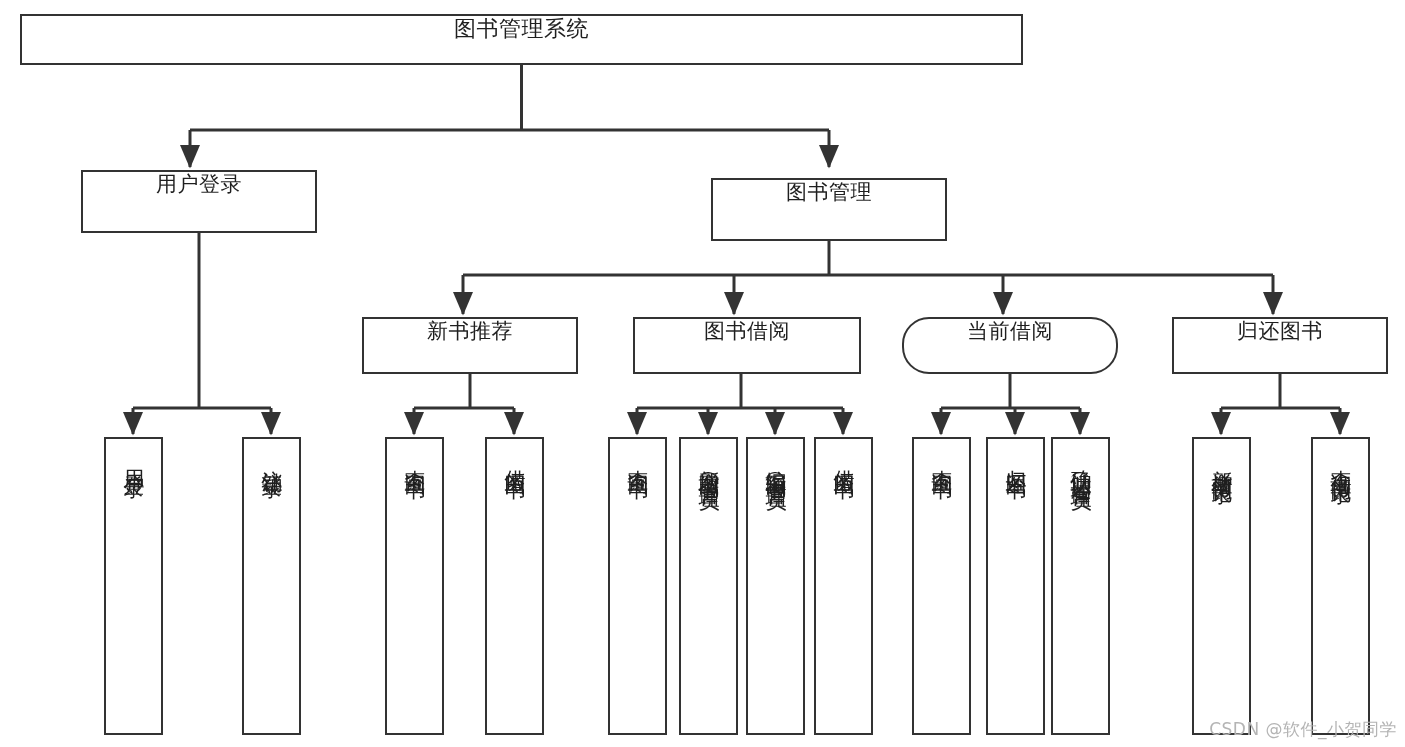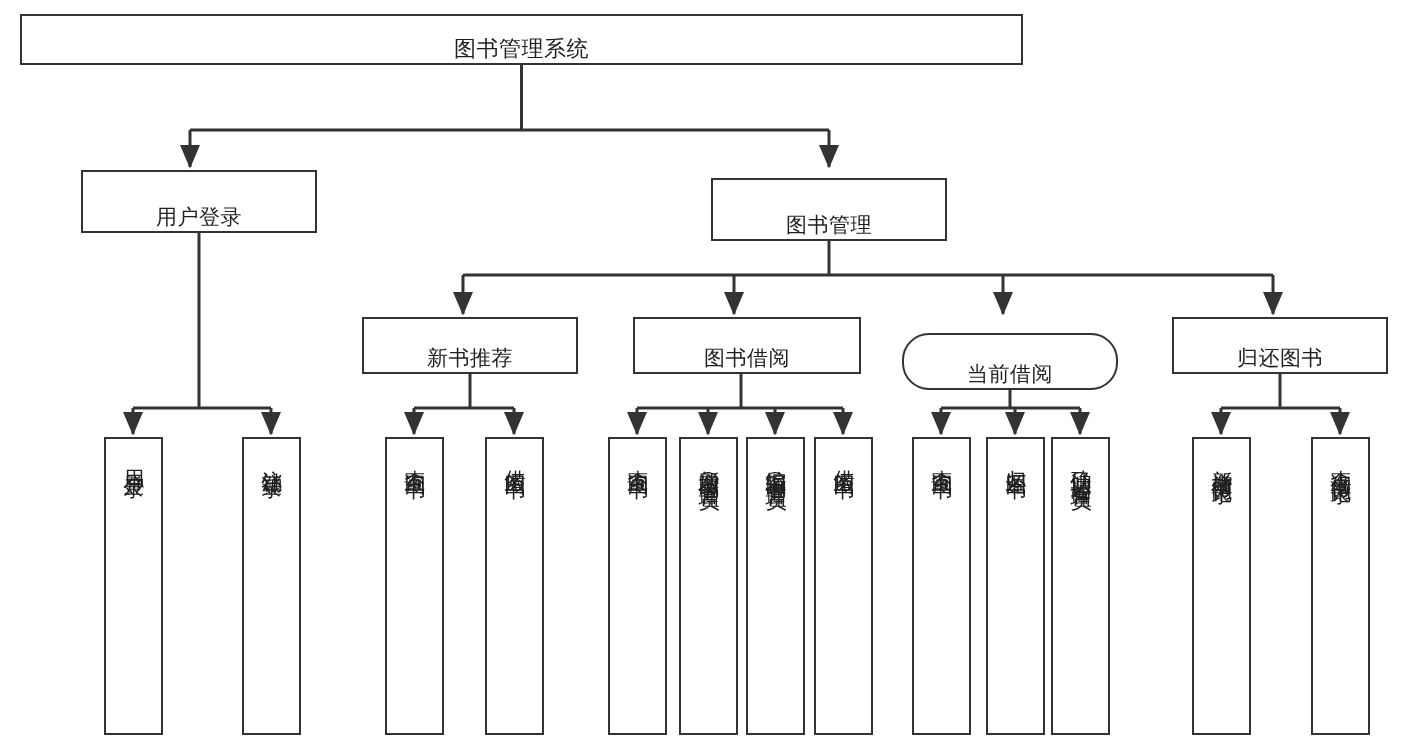"图书管理系统" .node { align-items: flex-end -> flex-start }
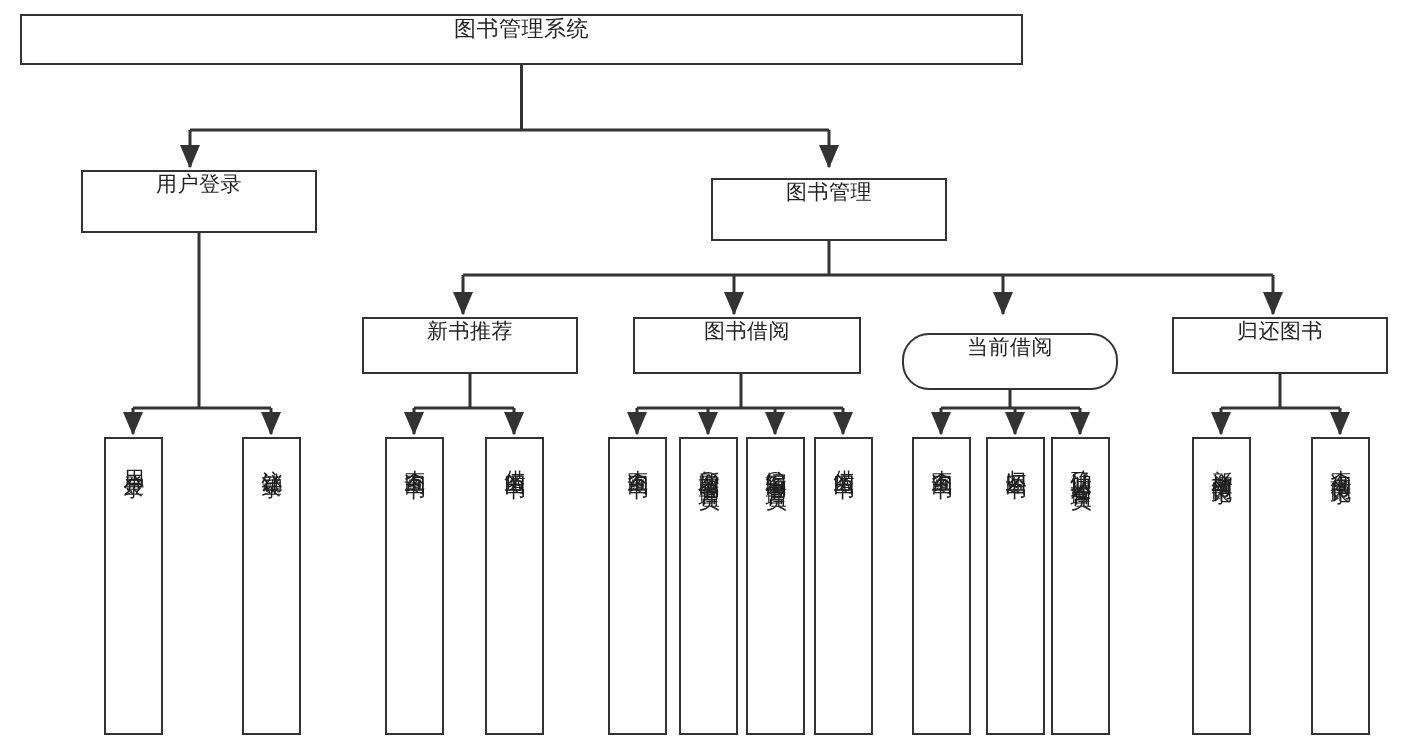"当前借阅" div.node { top: 333px -> 317px }
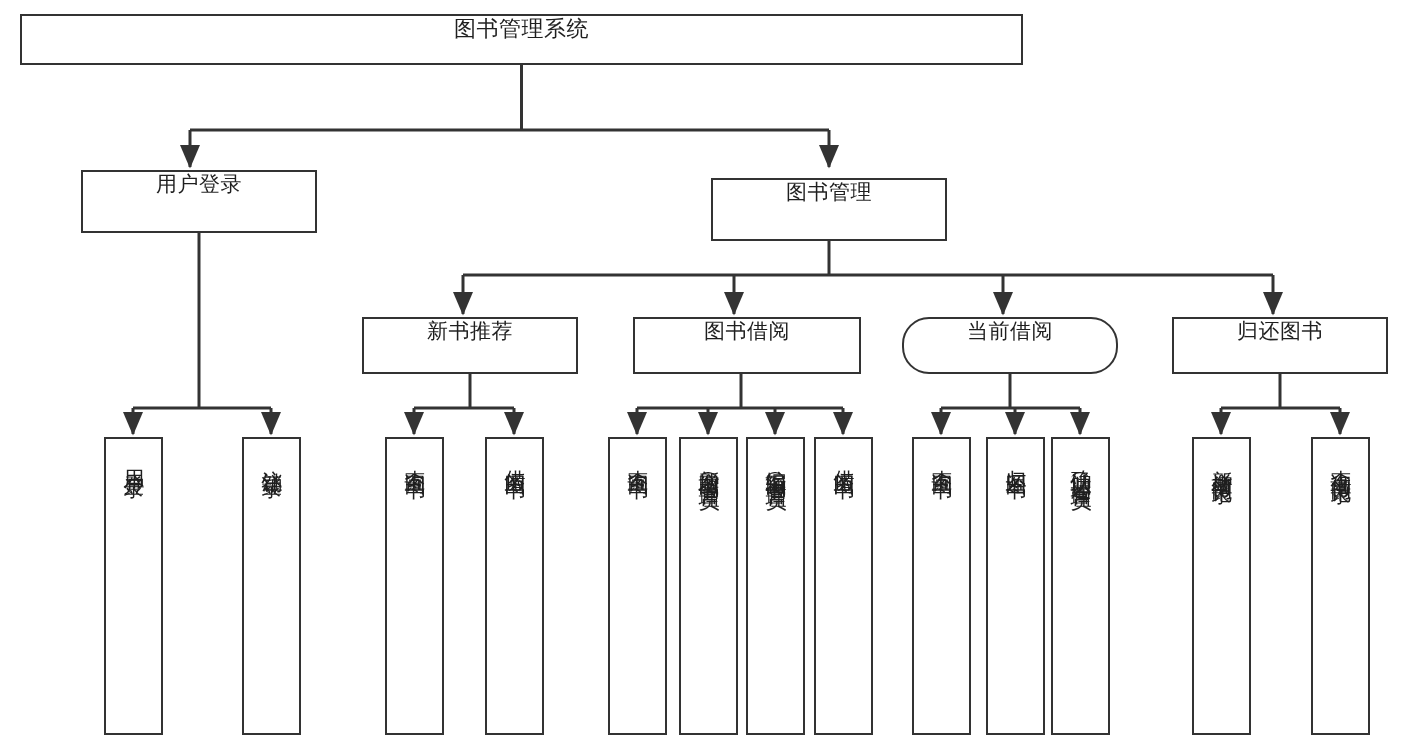"CSDN @软件_小贺同学" div.watermark { html: none -> <div>CSDN @软件_小贺同学</div> }
